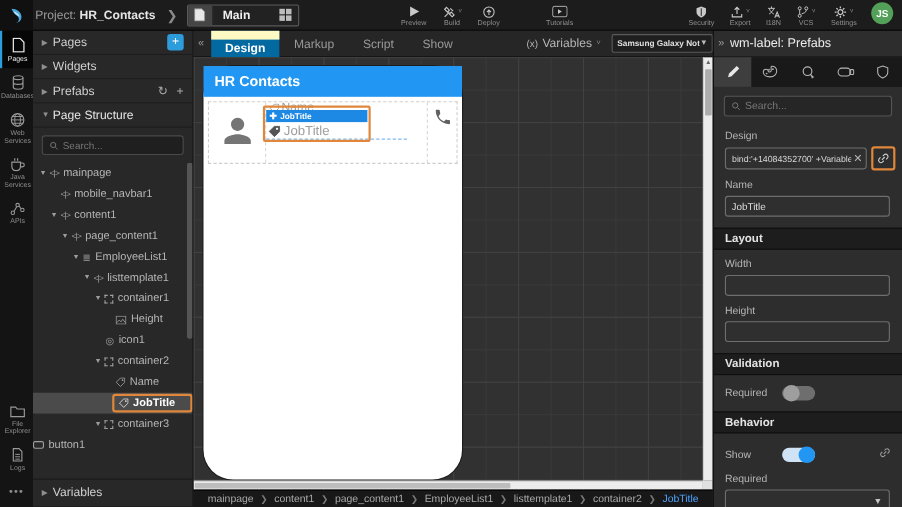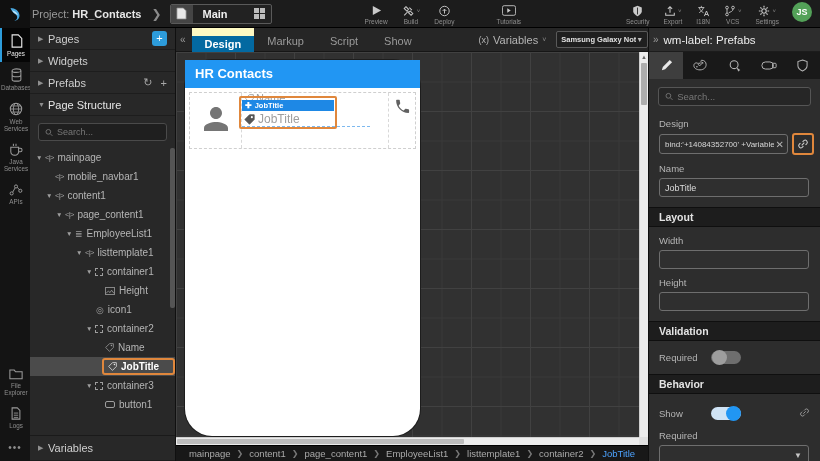"button1" div.trow { padding-left: 75px -> none }
